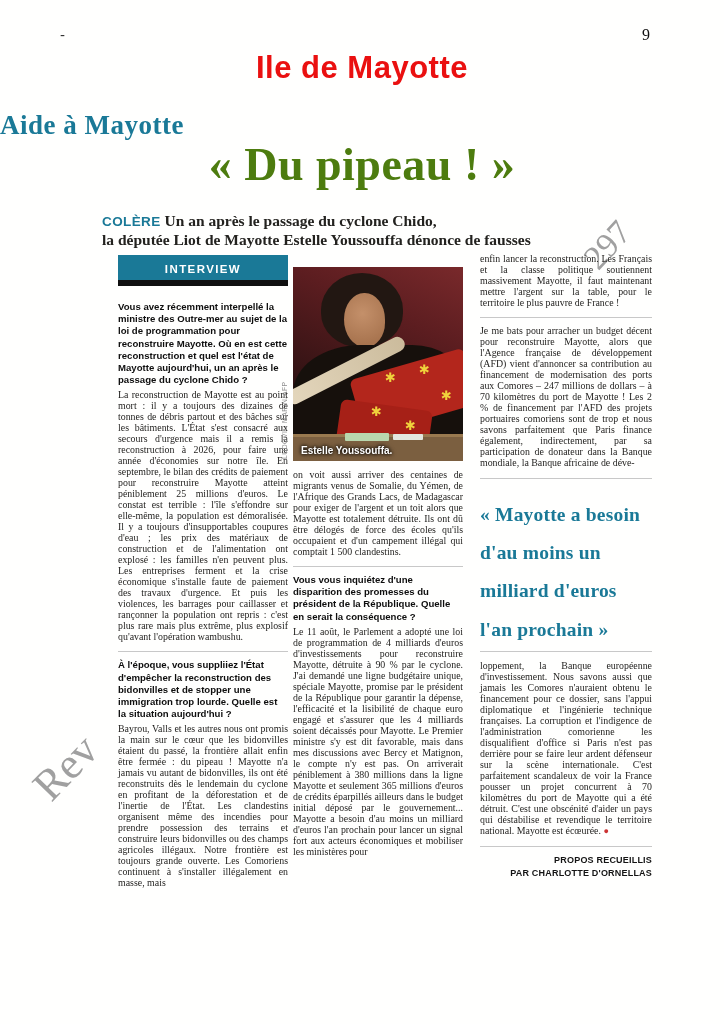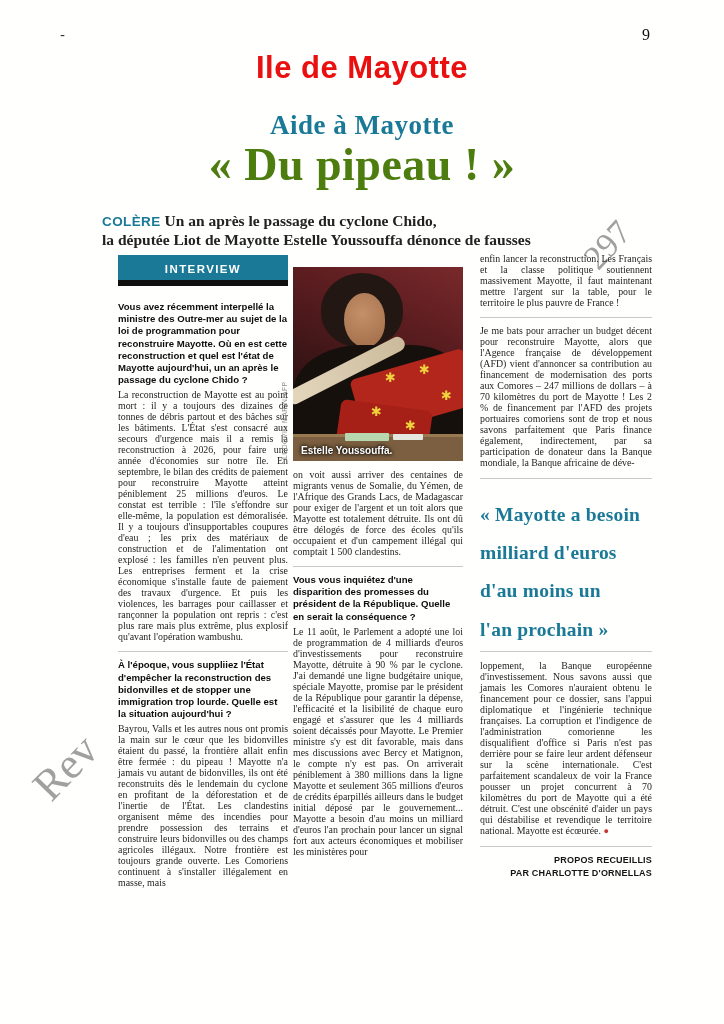"Aide à Mayotte" .kicker { text-align: center -> left }
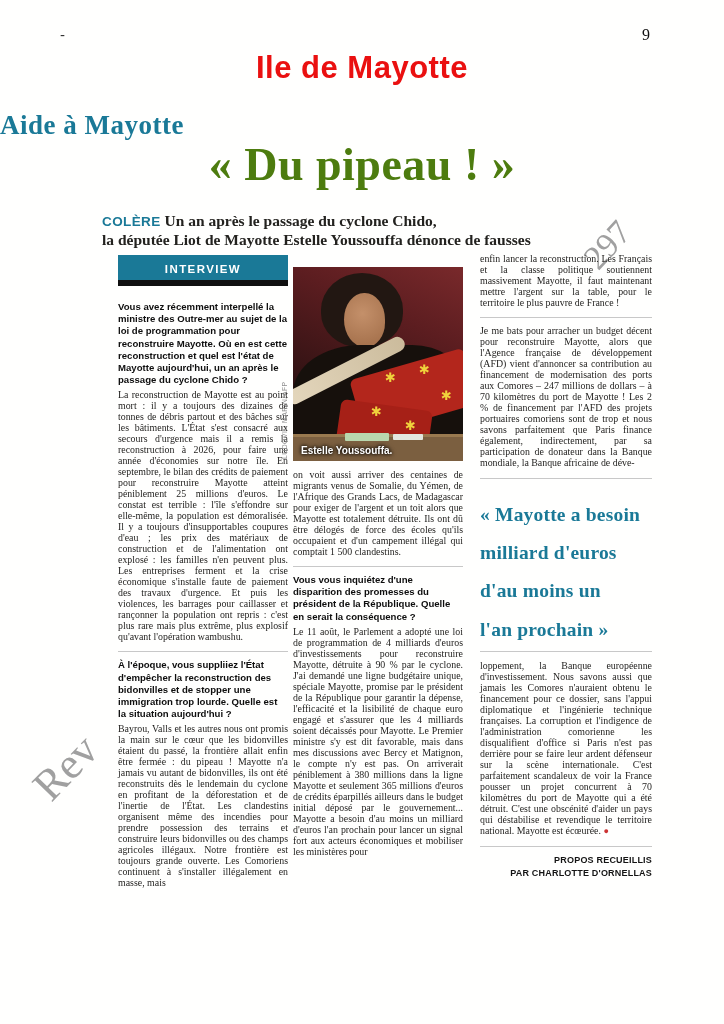"milliard d'euros" div { order: before "d'au moins un" -> after "d'au moins un" }
